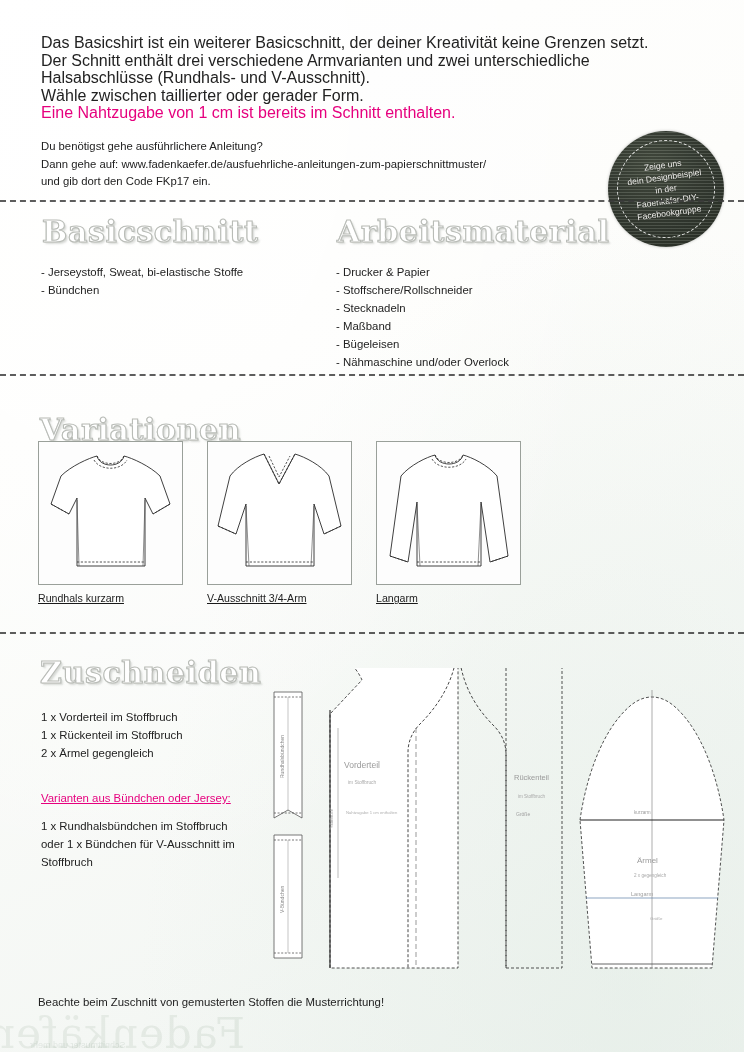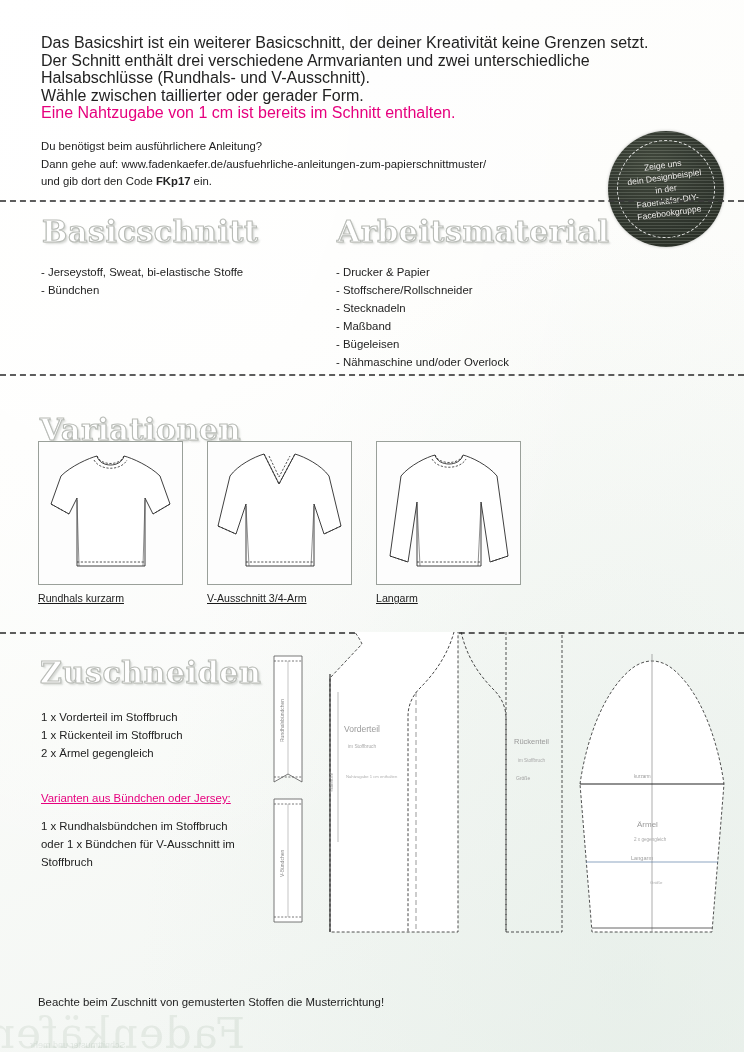"Du benötigst beim ausführlichere" div { text: beim -> gehe }
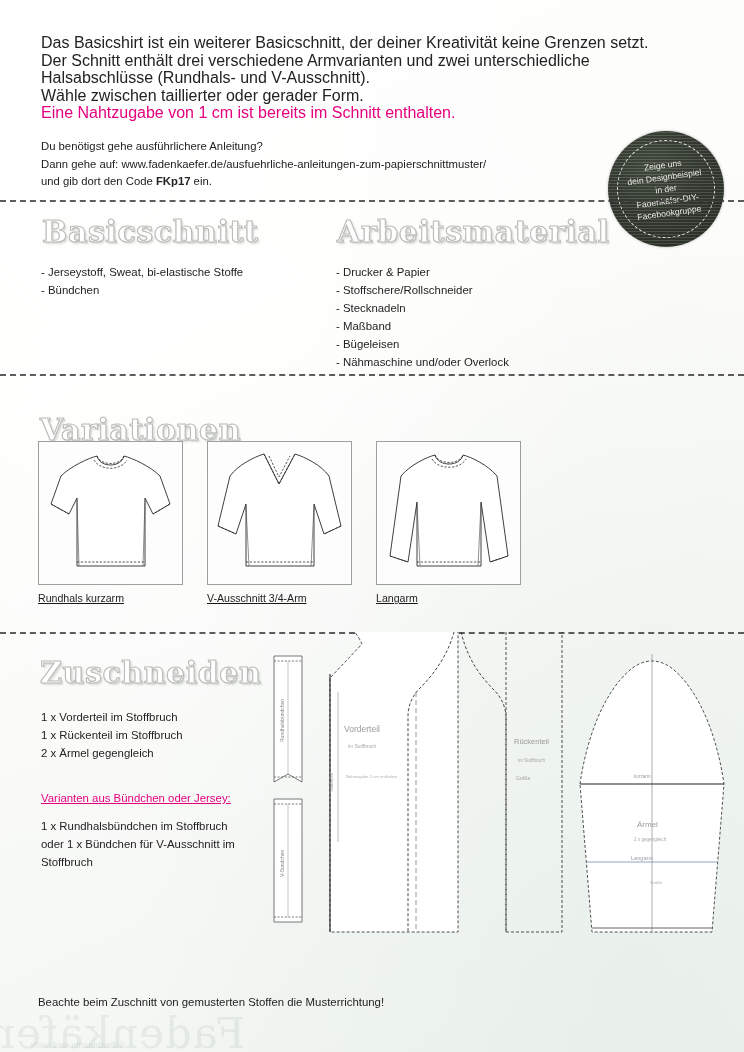"FKp17" .howto b { font-weight: bold -> normal }
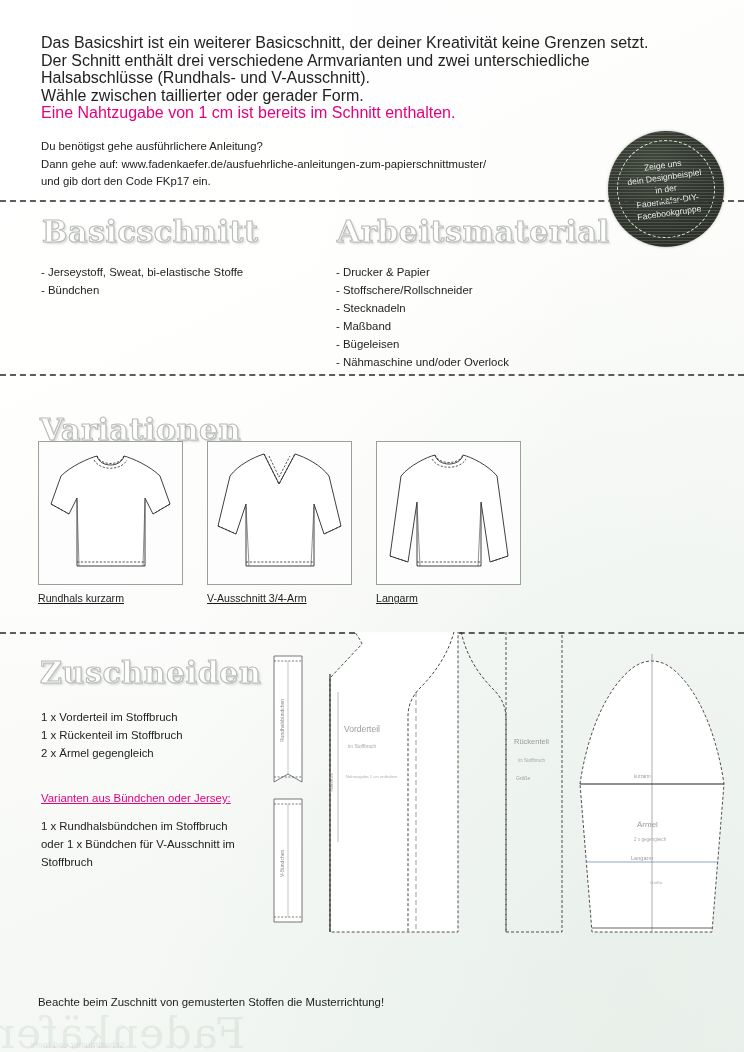"Vorderteil" .pattern-area { top: 632px -> 668px }
